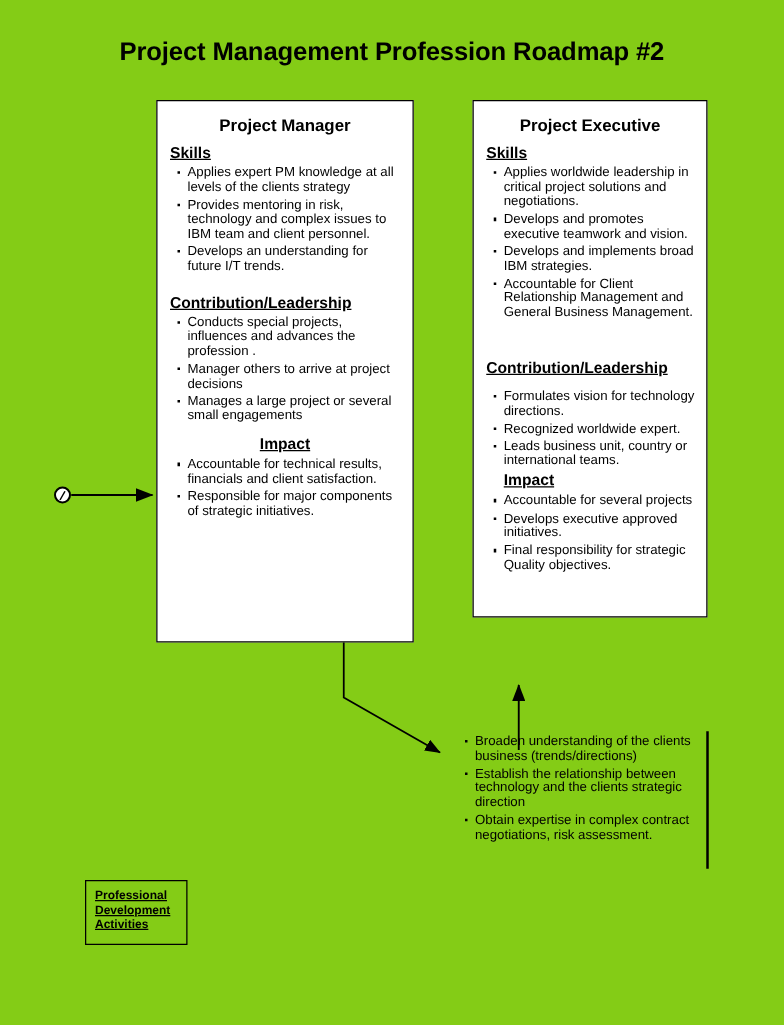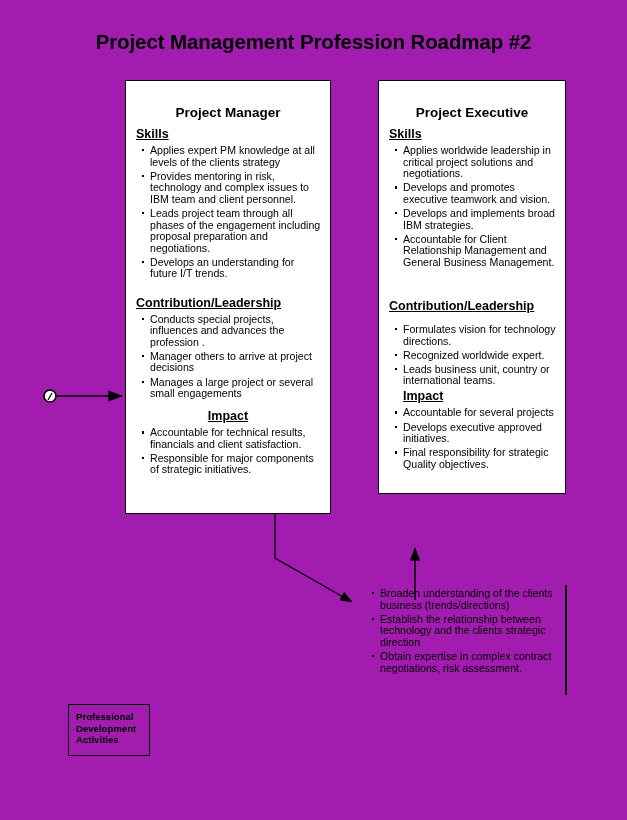"Project Management Profession Roadmap #2" #page { background: #a21caf -> #84cc16 }
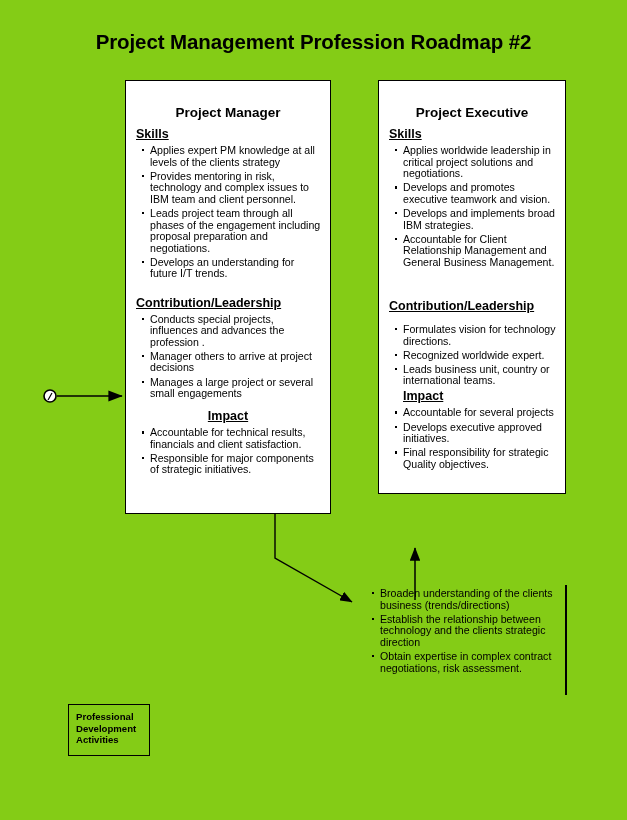"Project Manager" .role-title { margin-top: 24px -> 12px }
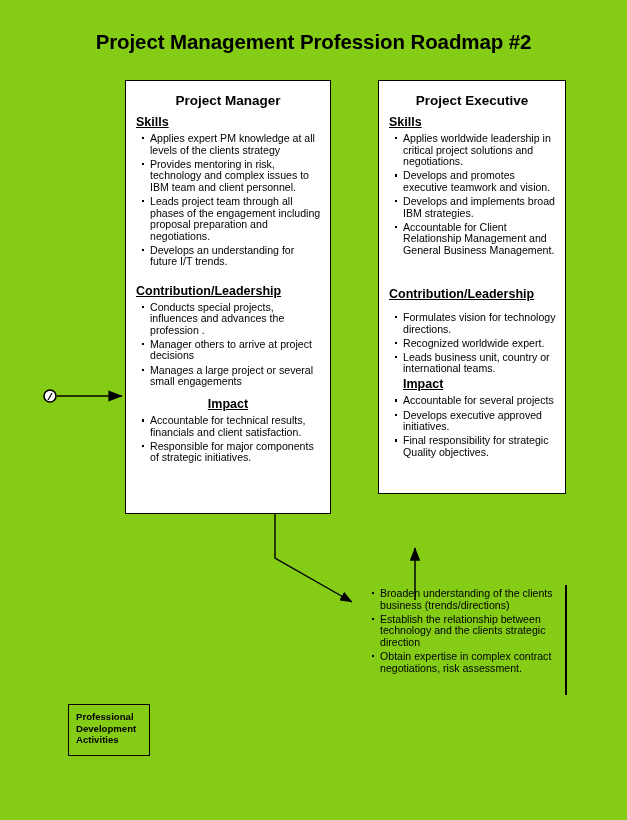"Leads project team through all" li { html: <li>Leads project team through all phases of the engagement including proposal preparation and negotiations.</li> -> none }
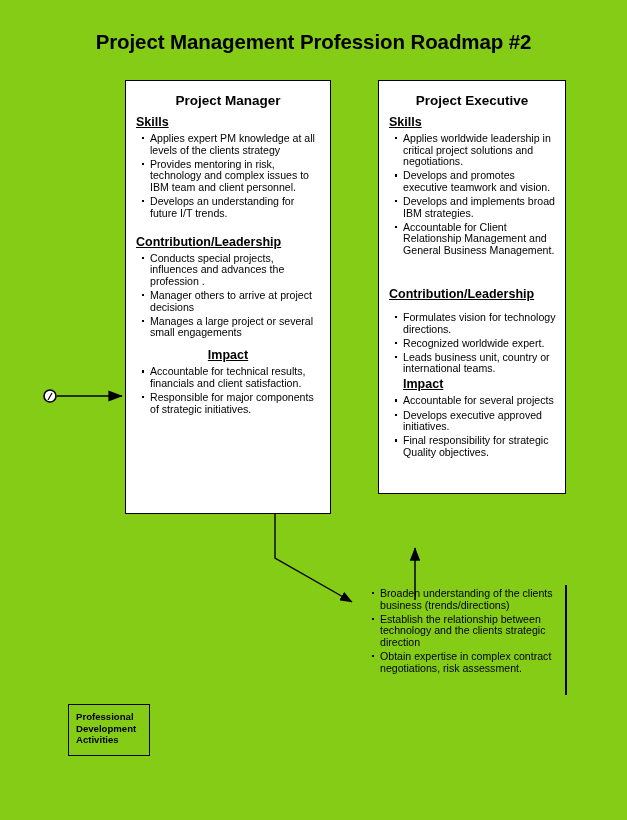"Professional" #pd-box { text-decoration: none -> underline }
